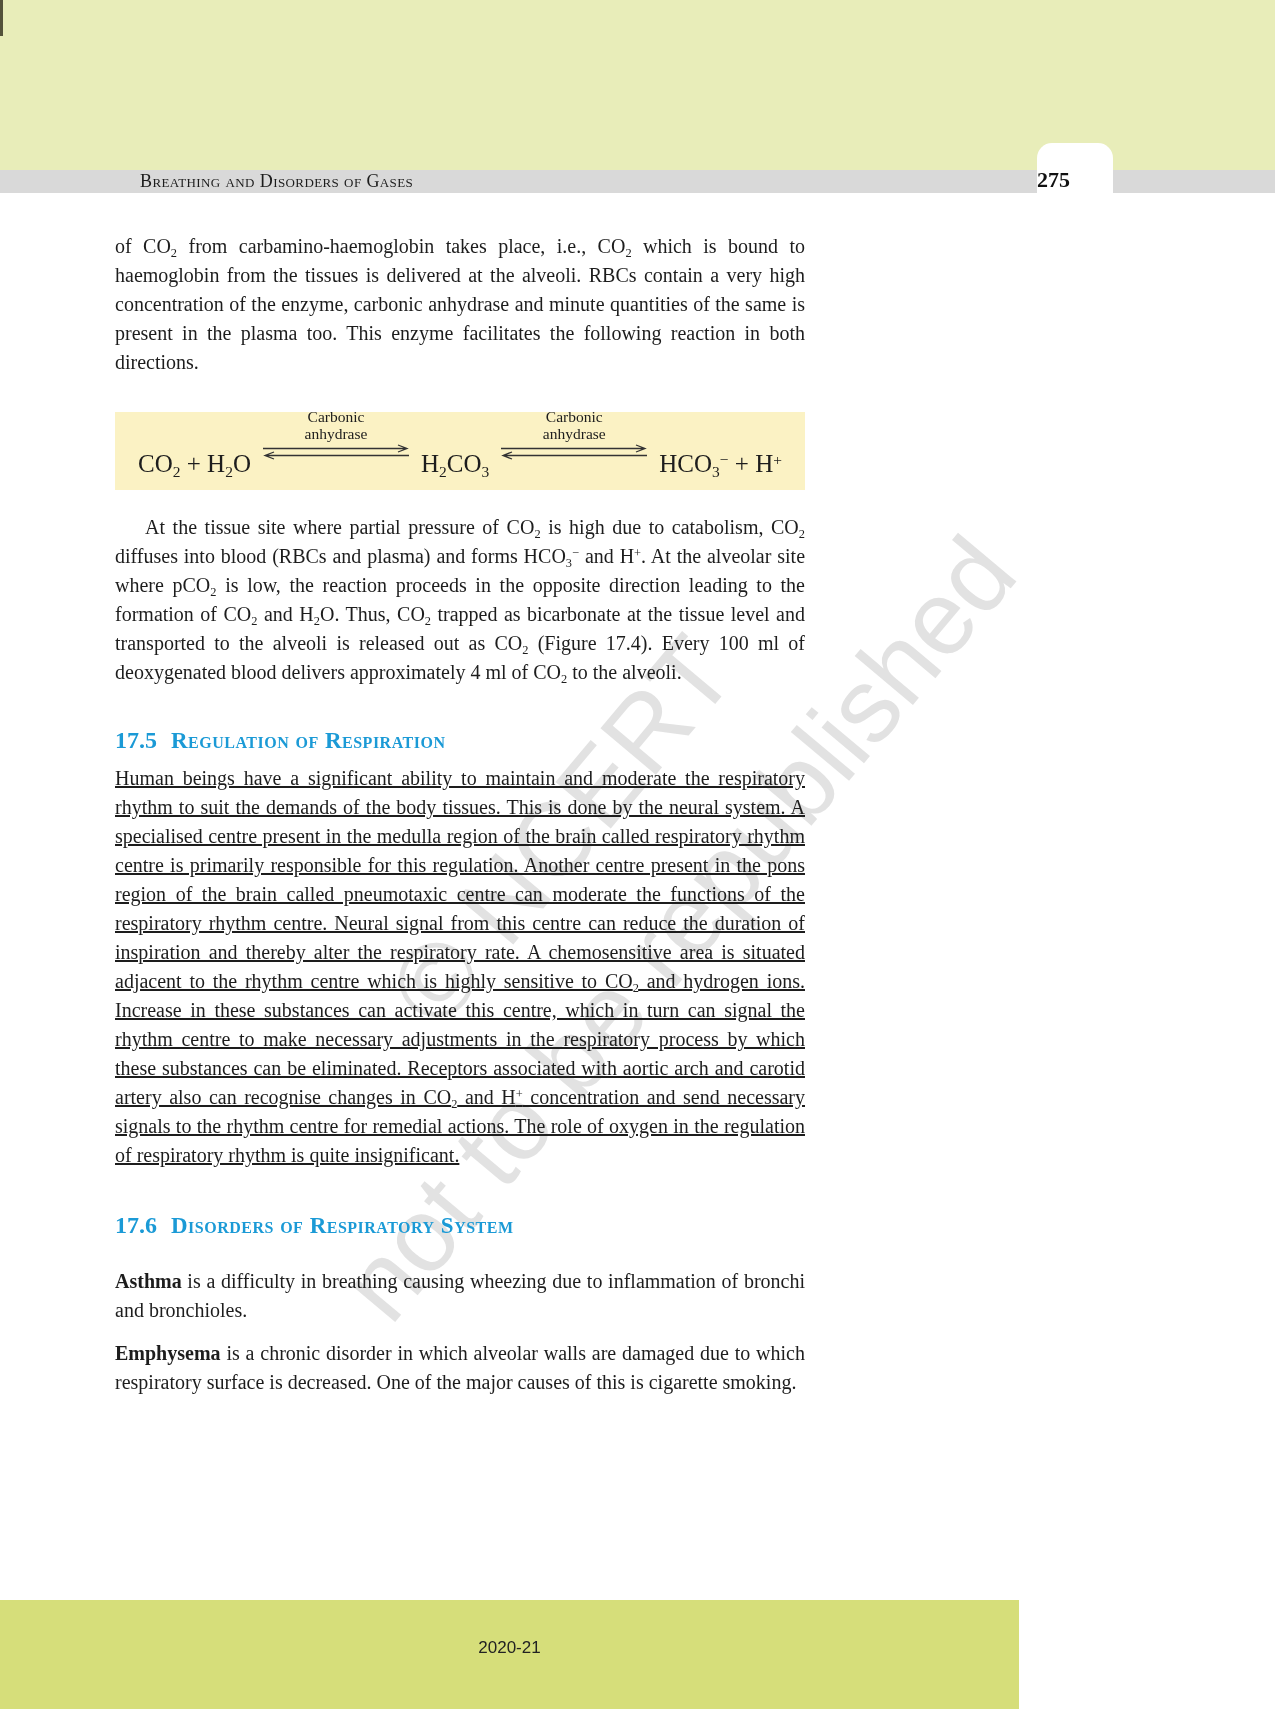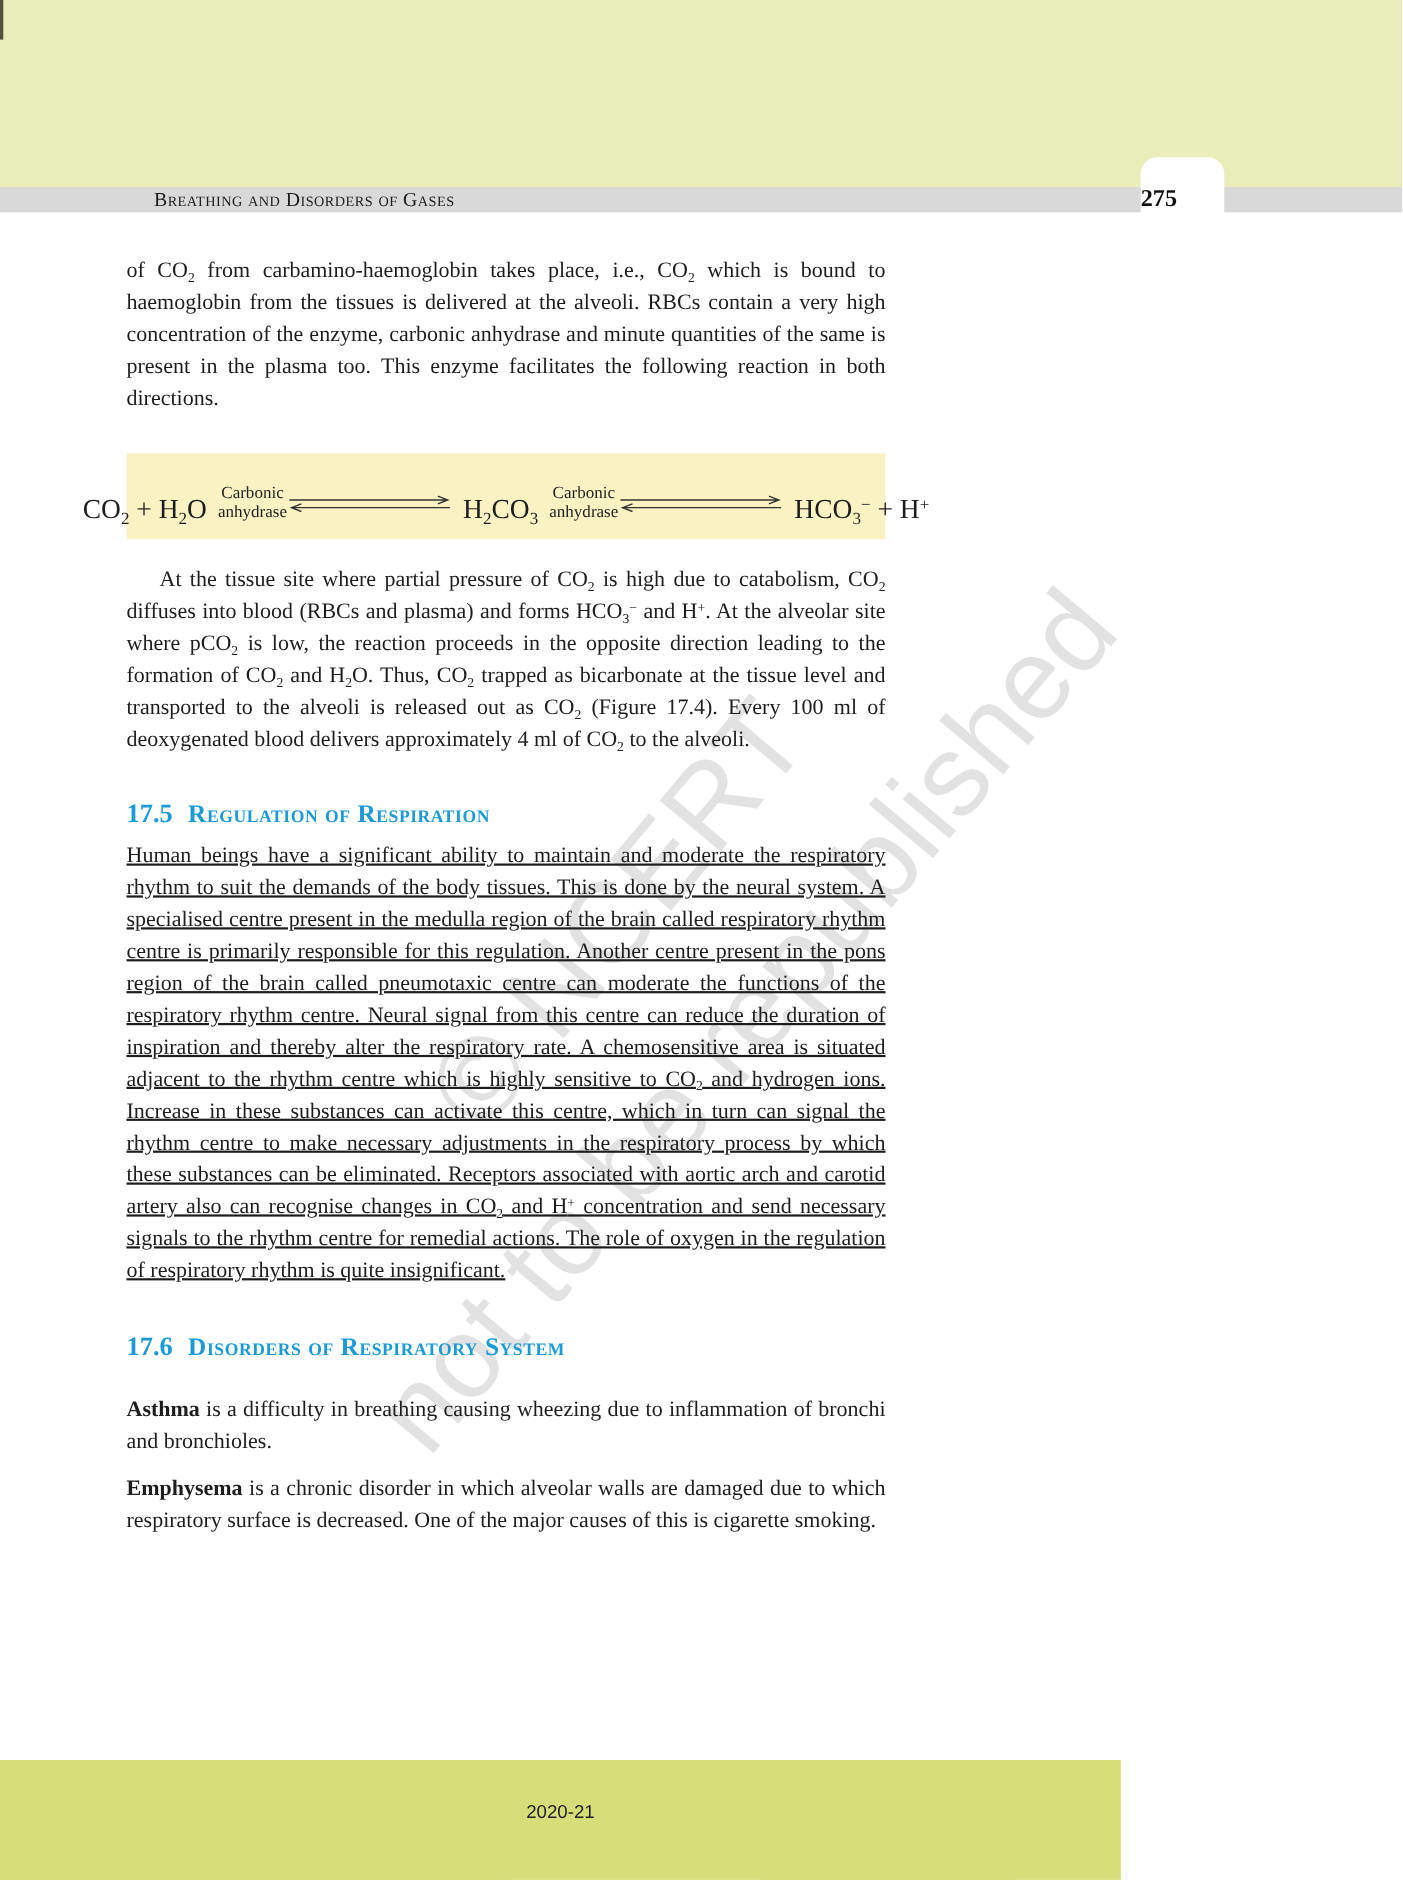"Carbonic" .arrow-group { align-items: center -> none; flex-direction: row -> column; margin: 0 4px -> 16px 4px }
